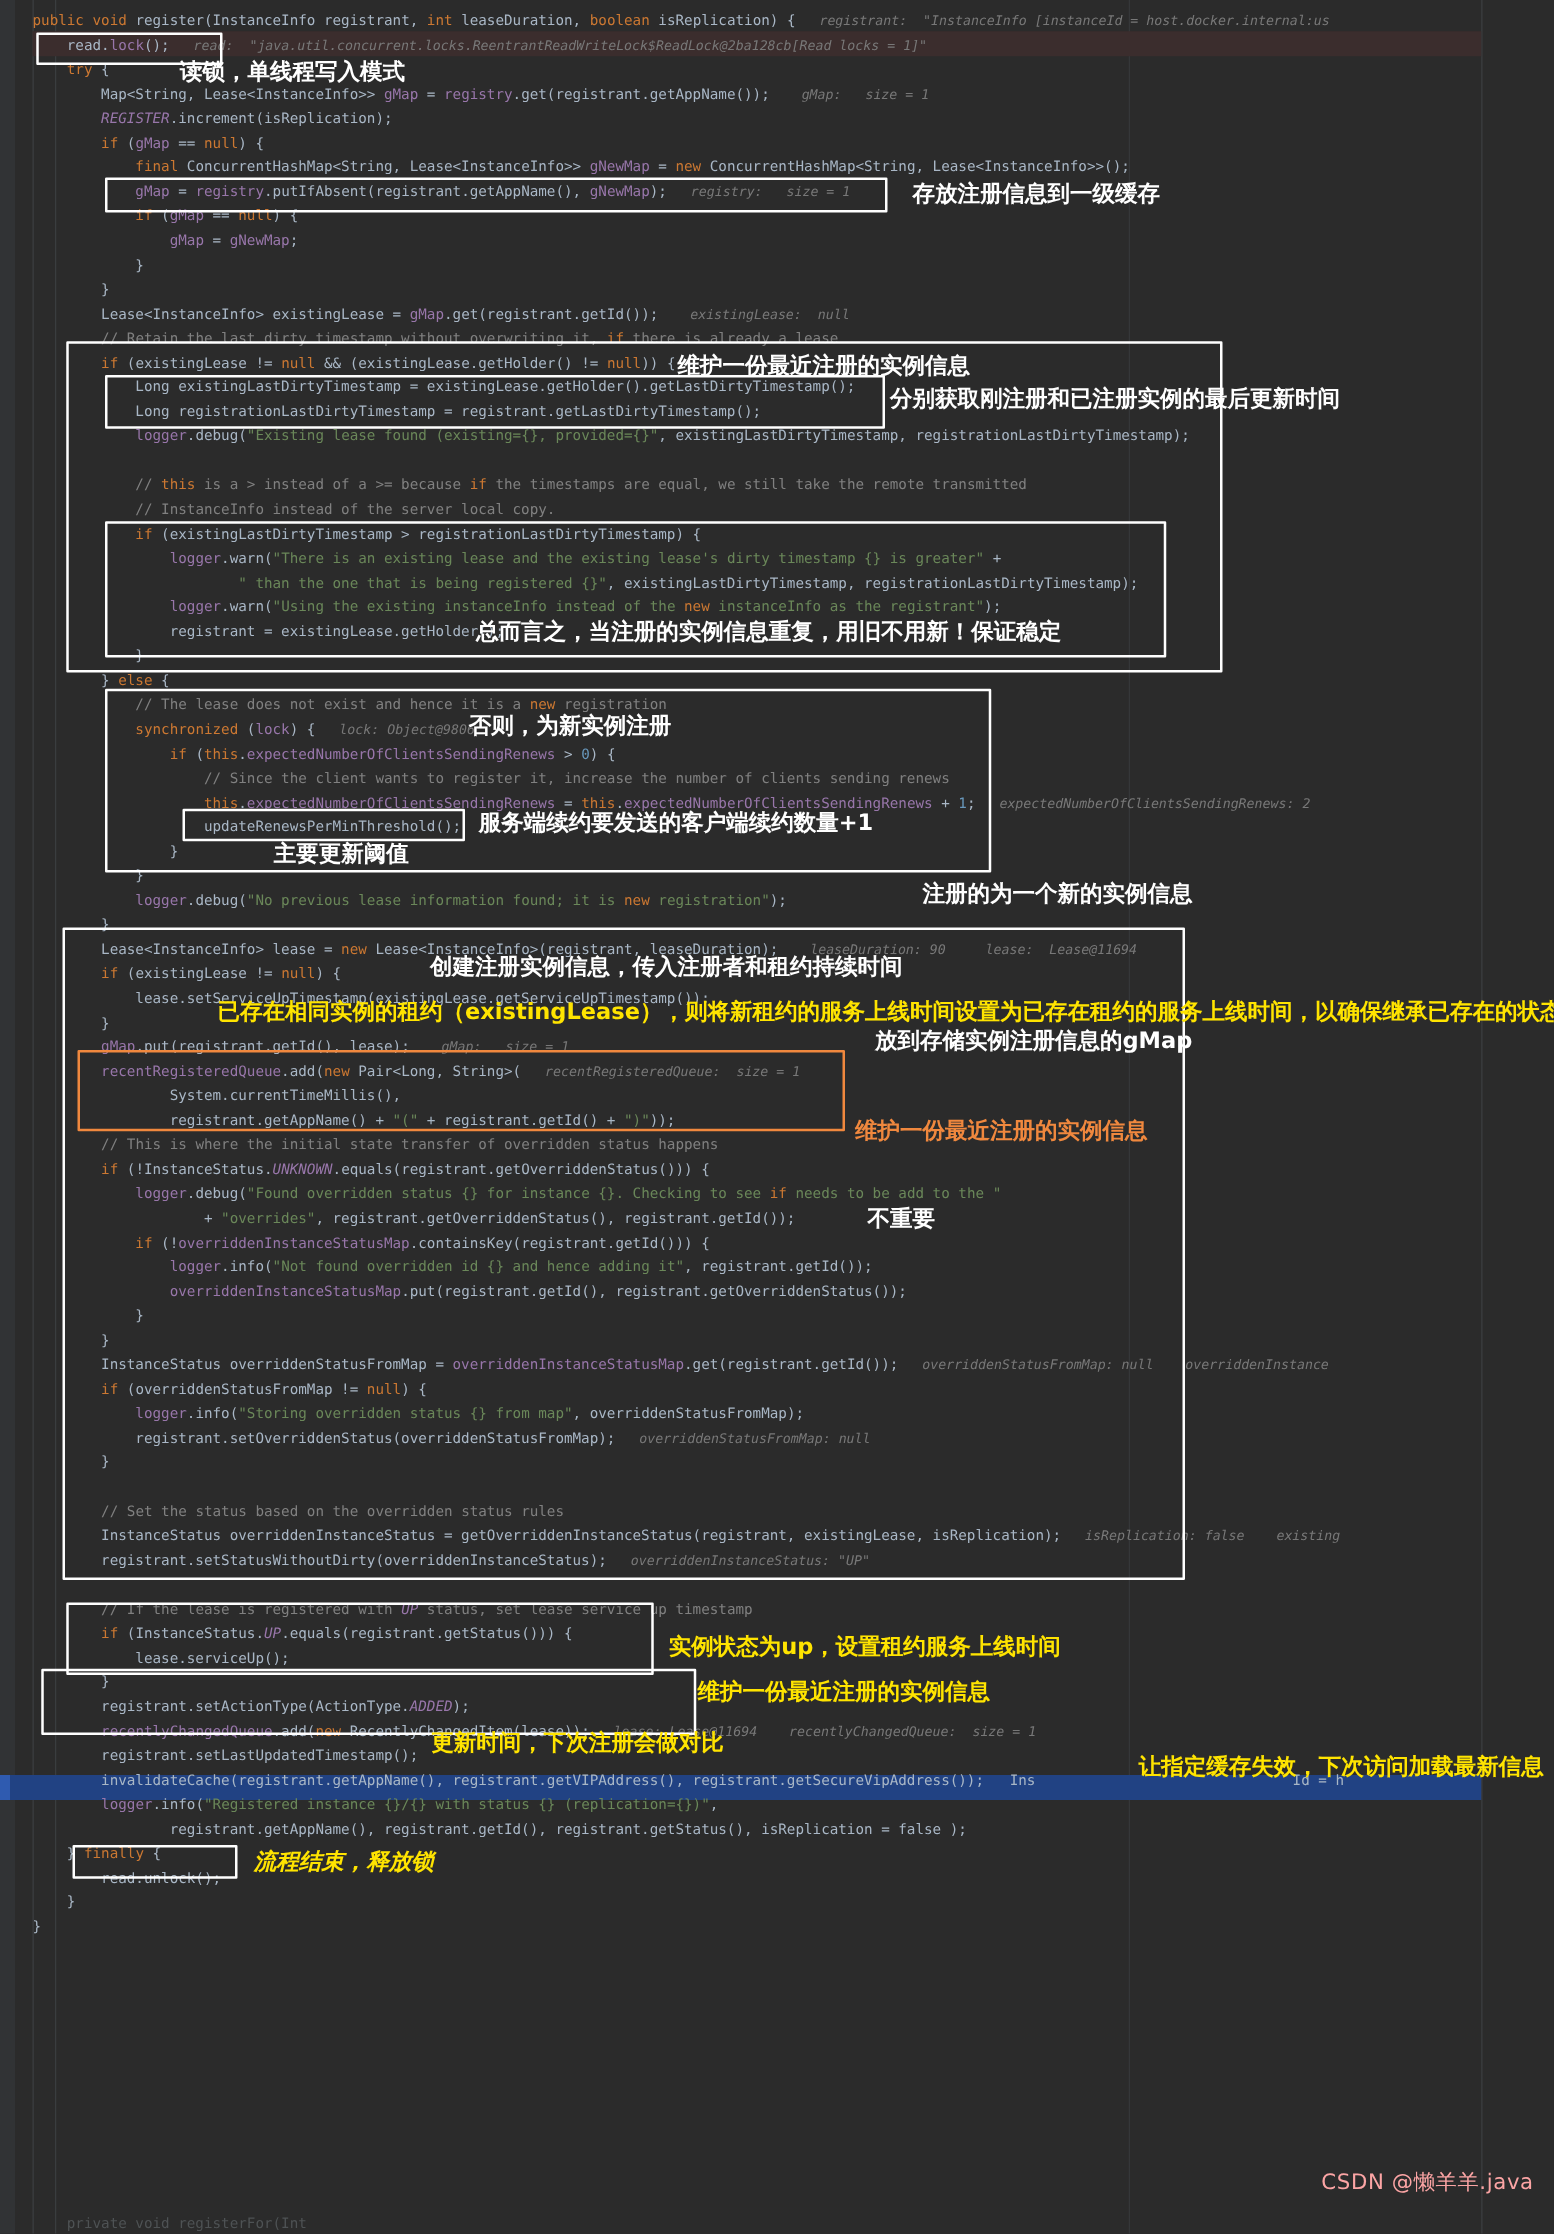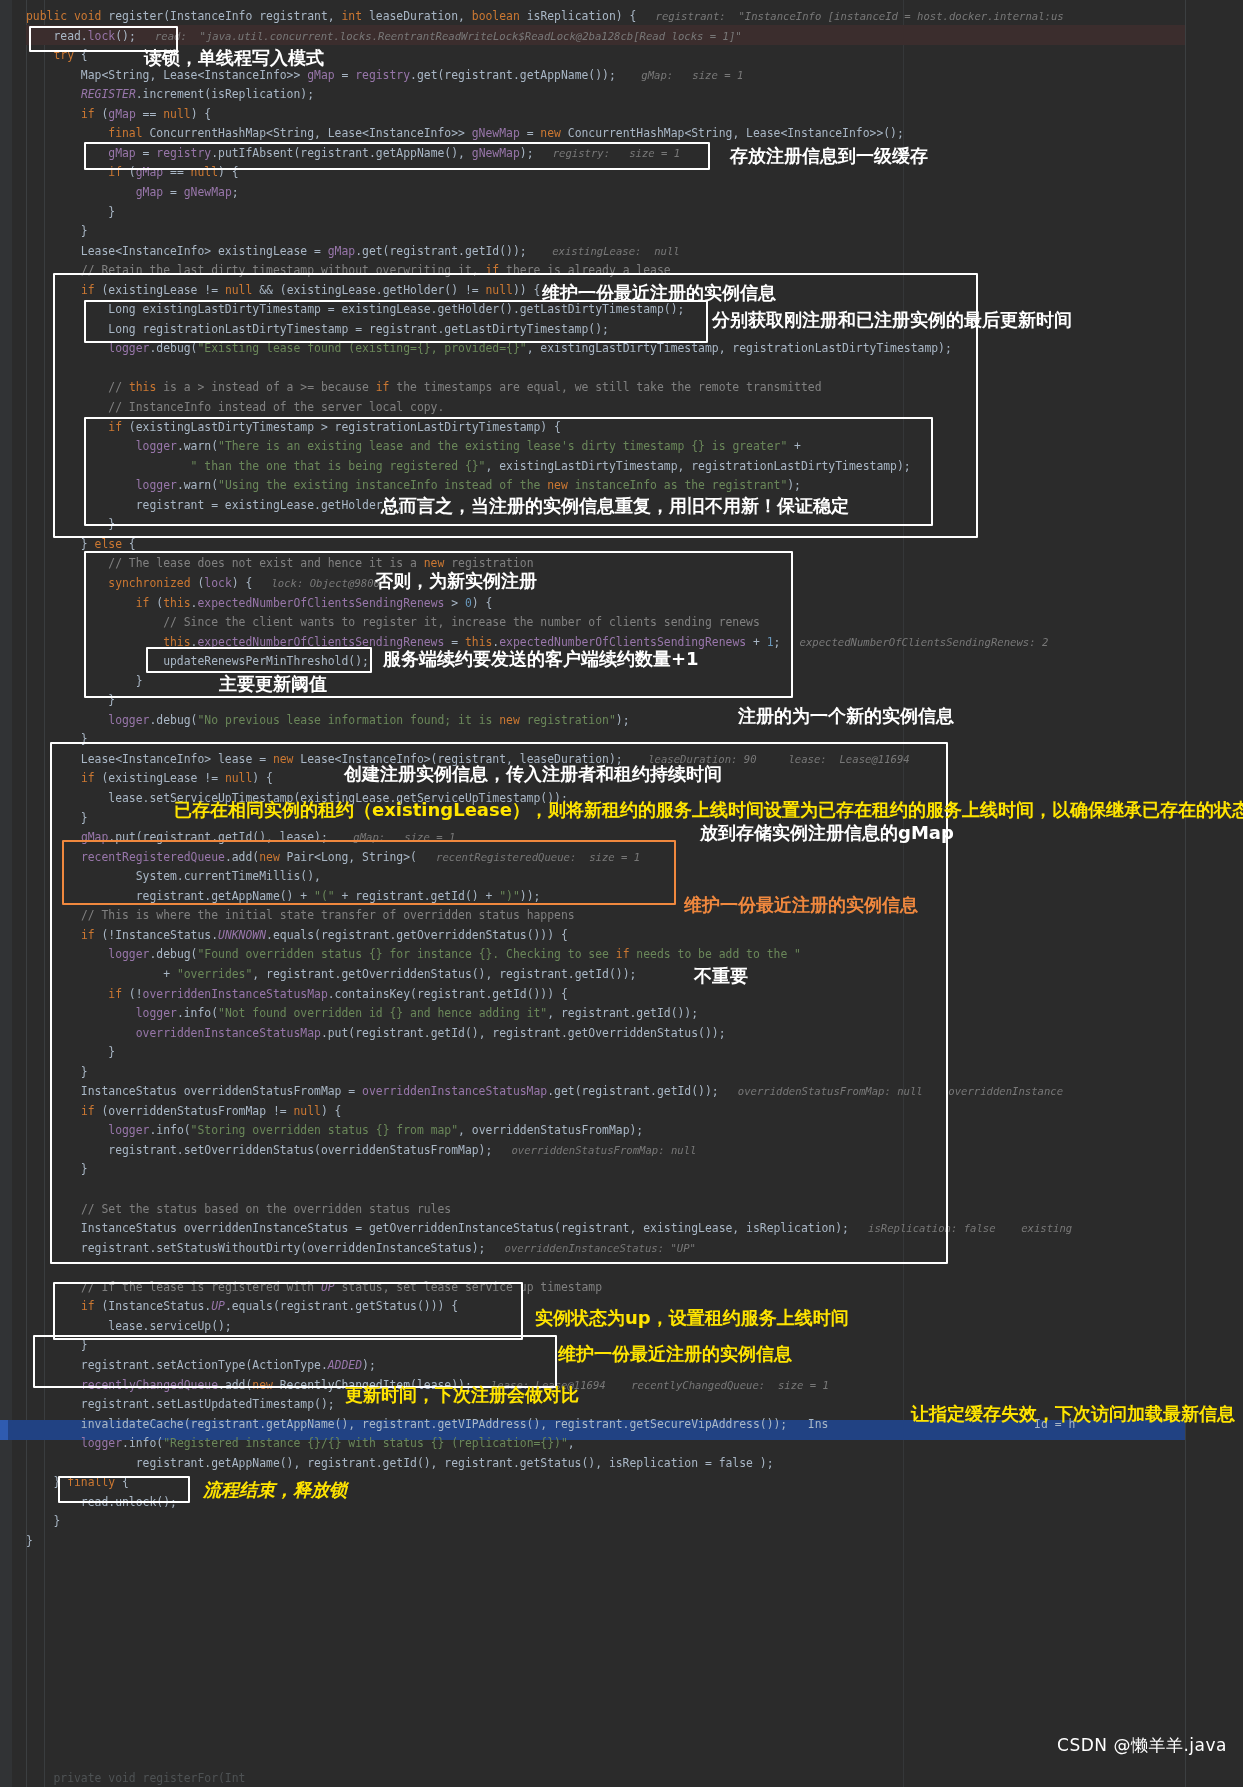"CSDN @懒羊羊.java" .watermark { color: #ffffff -> #fca5a5 }
